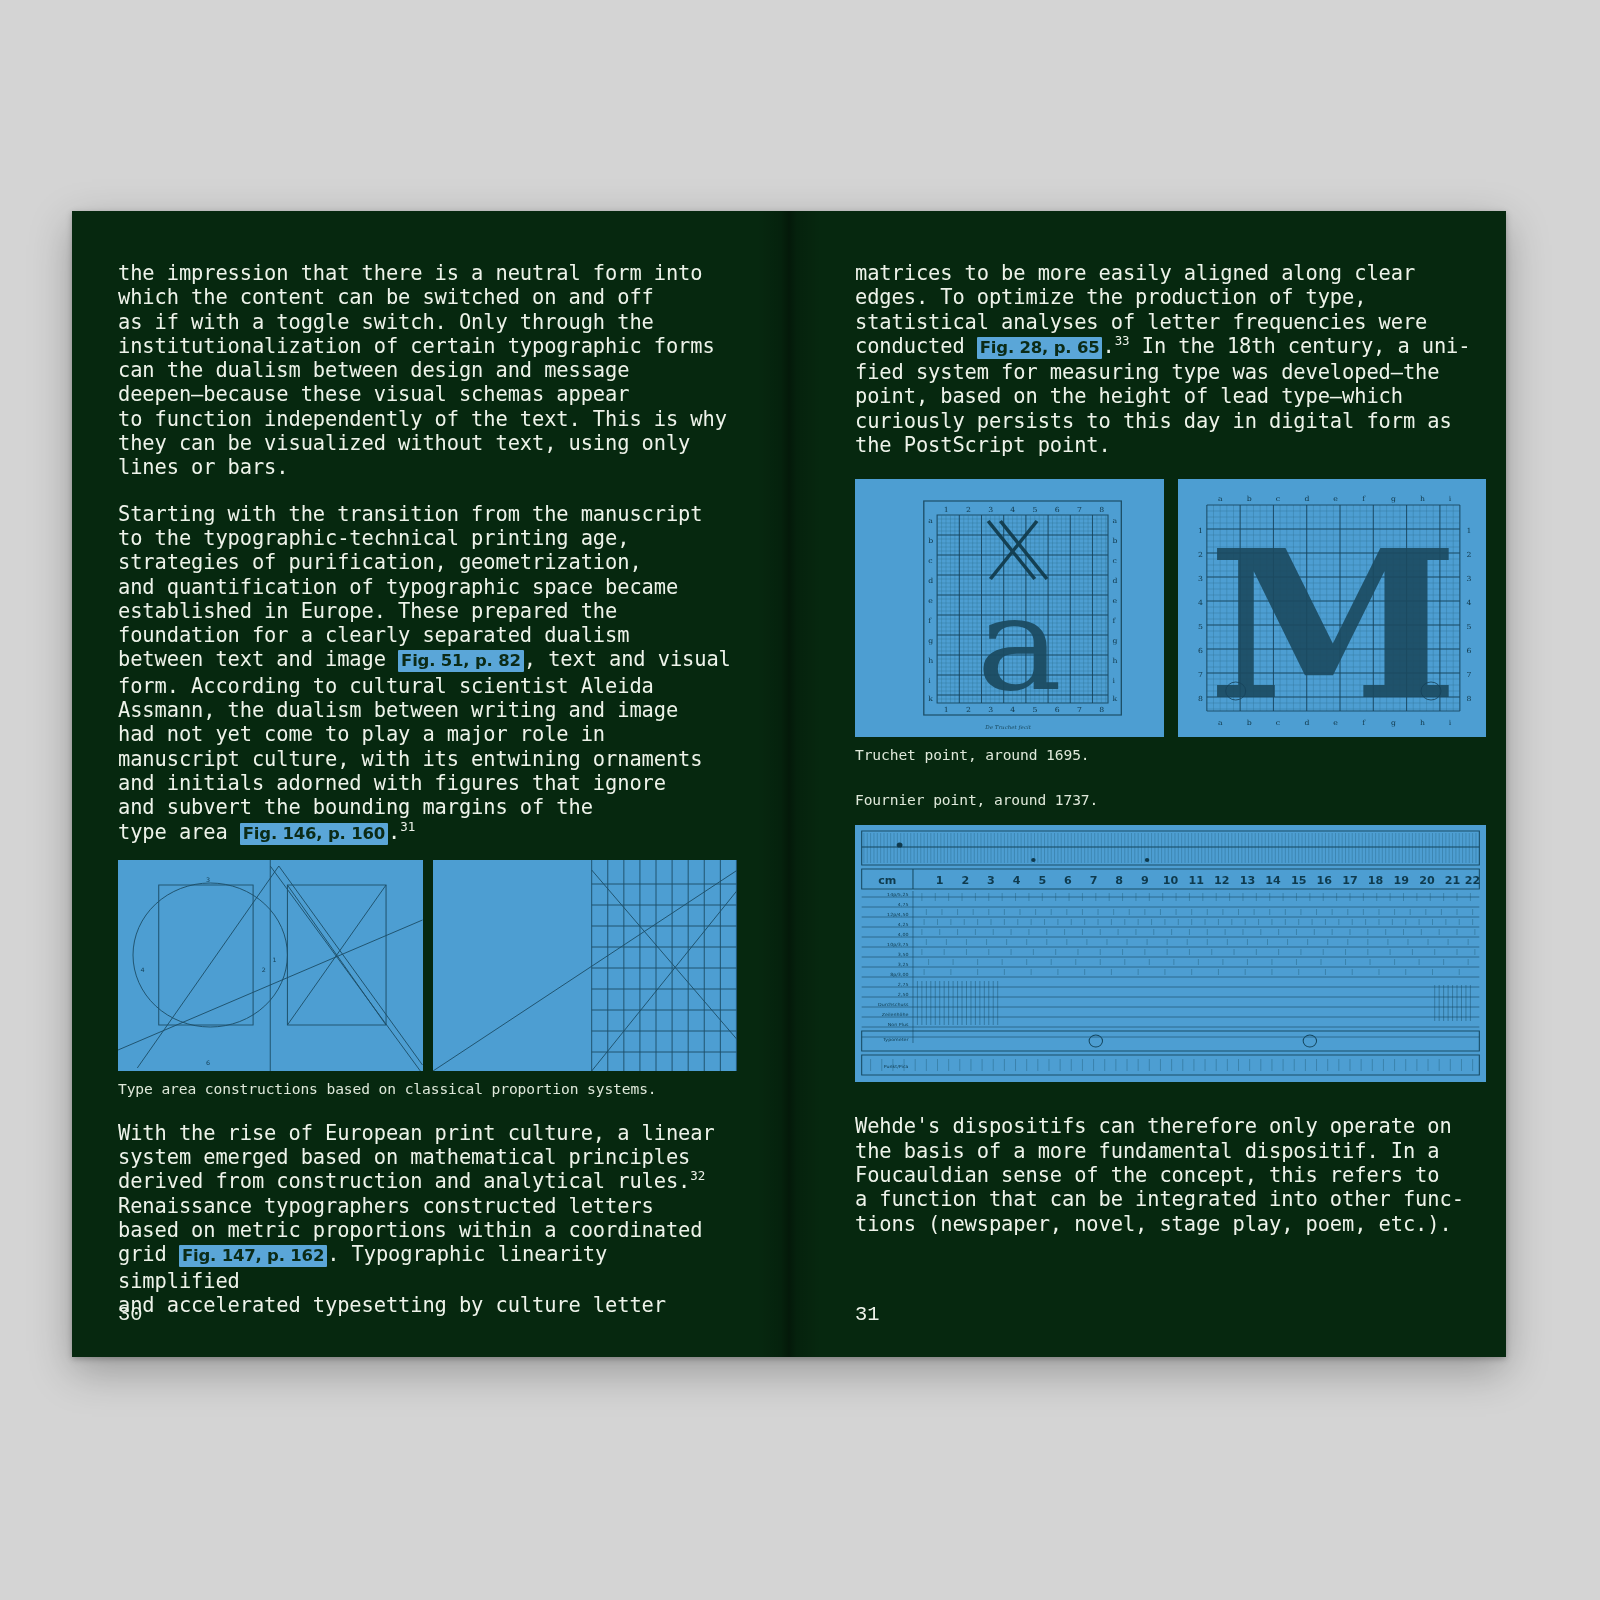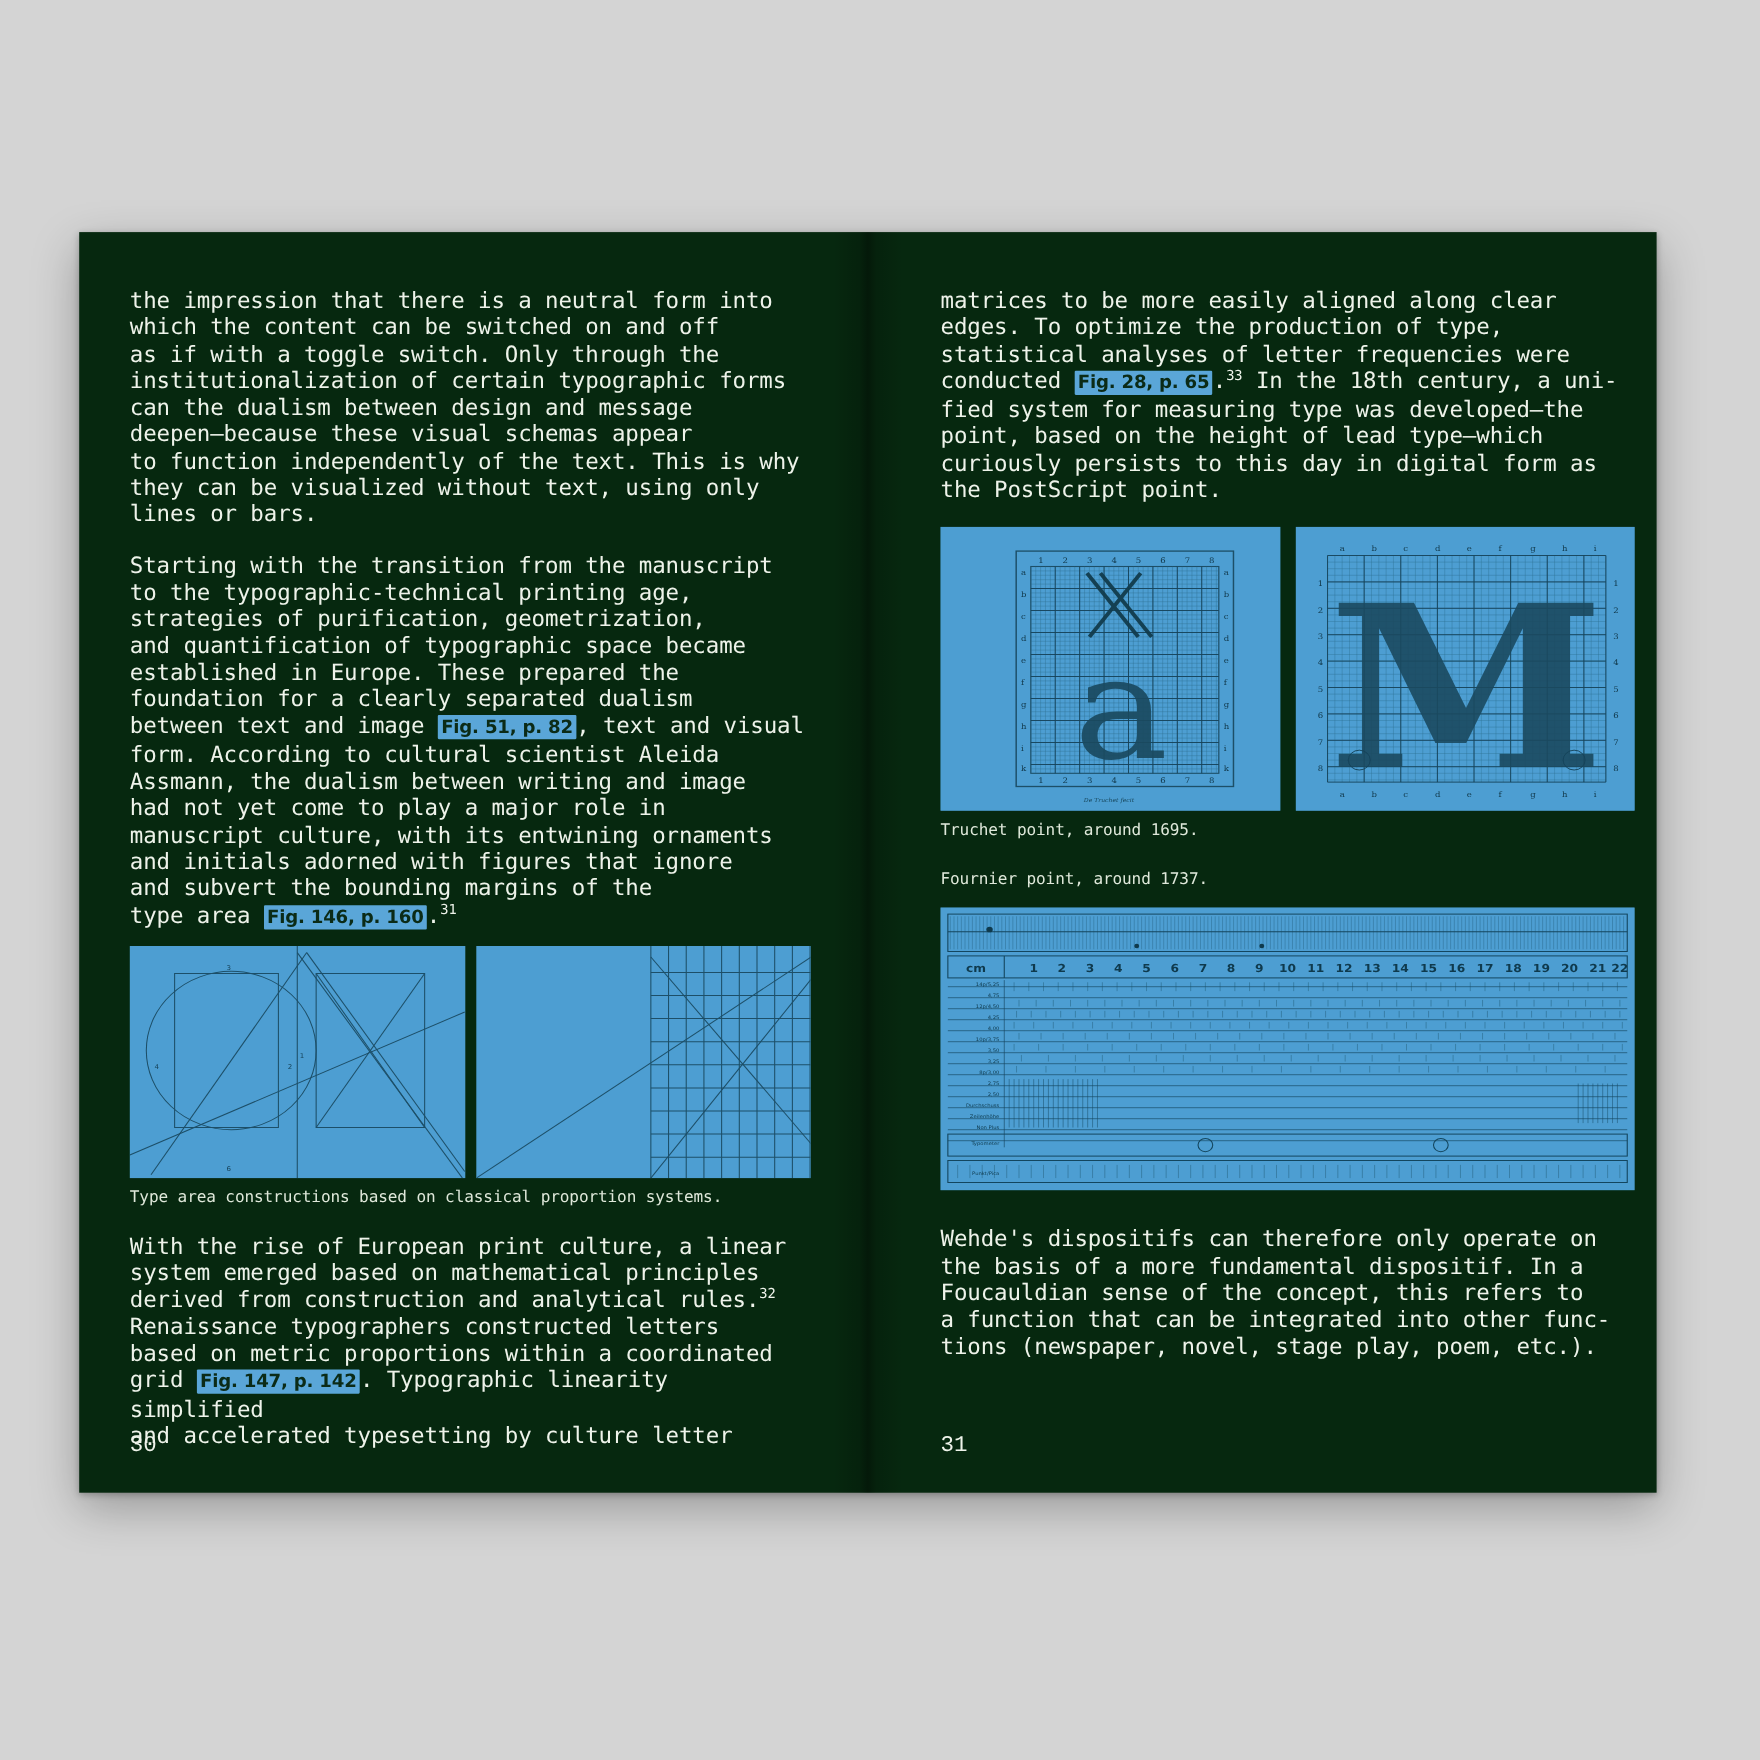"Fig. 147, p. 142" span.figref { text: 142 -> 162 }
